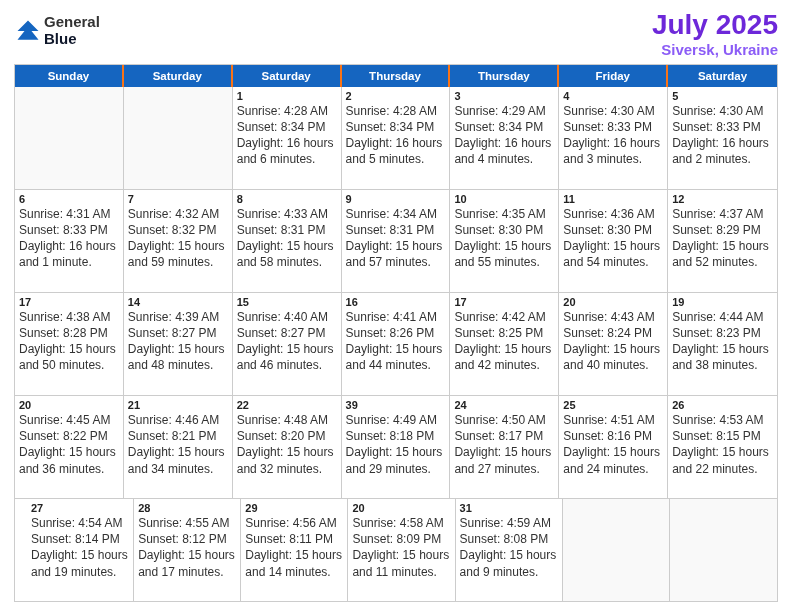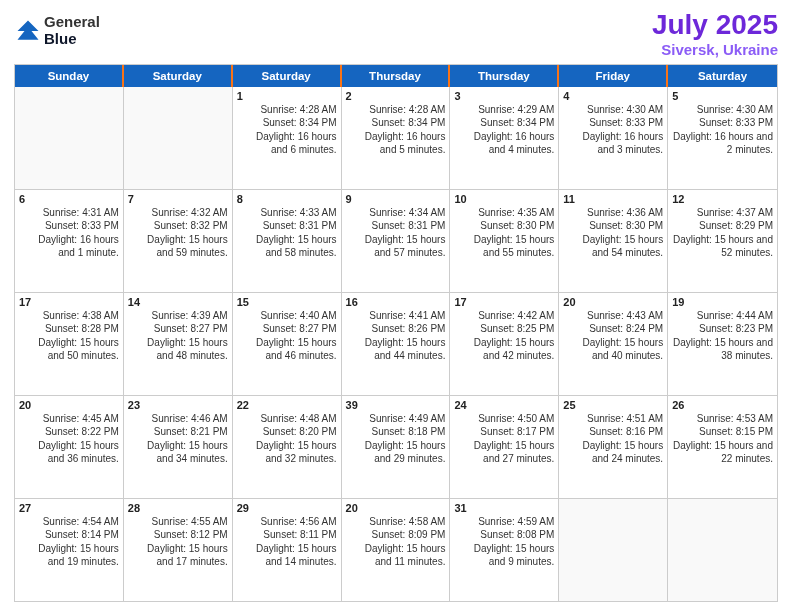"Sunrise: 4:28 AM" .cell-text { font-size: 10px -> 12px; text-align: right -> none }
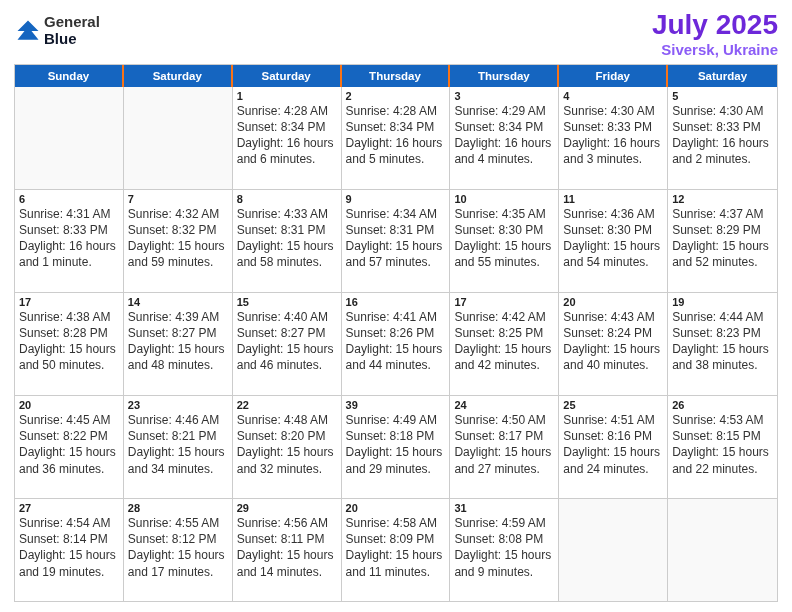"23" span.day-num { text: 23 -> 21 }
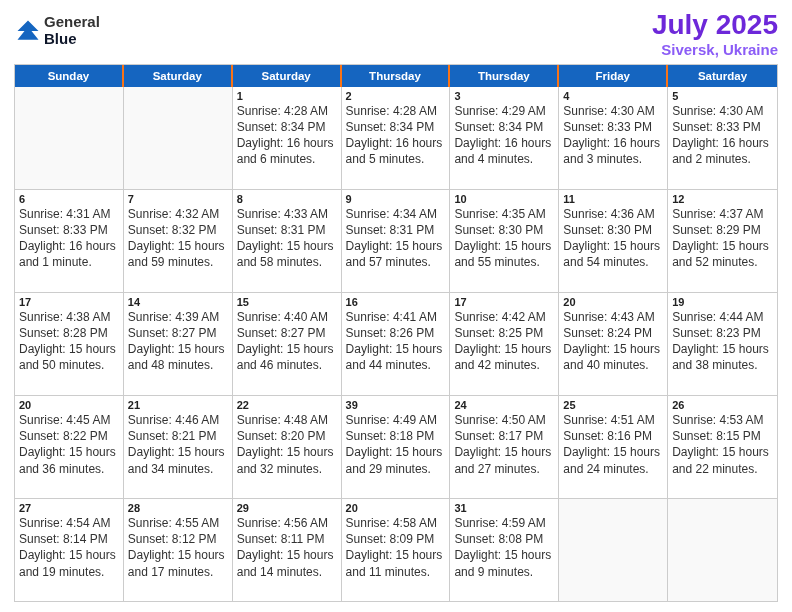"27" .cal-row:last-child { margin-left: none -> 12px }
